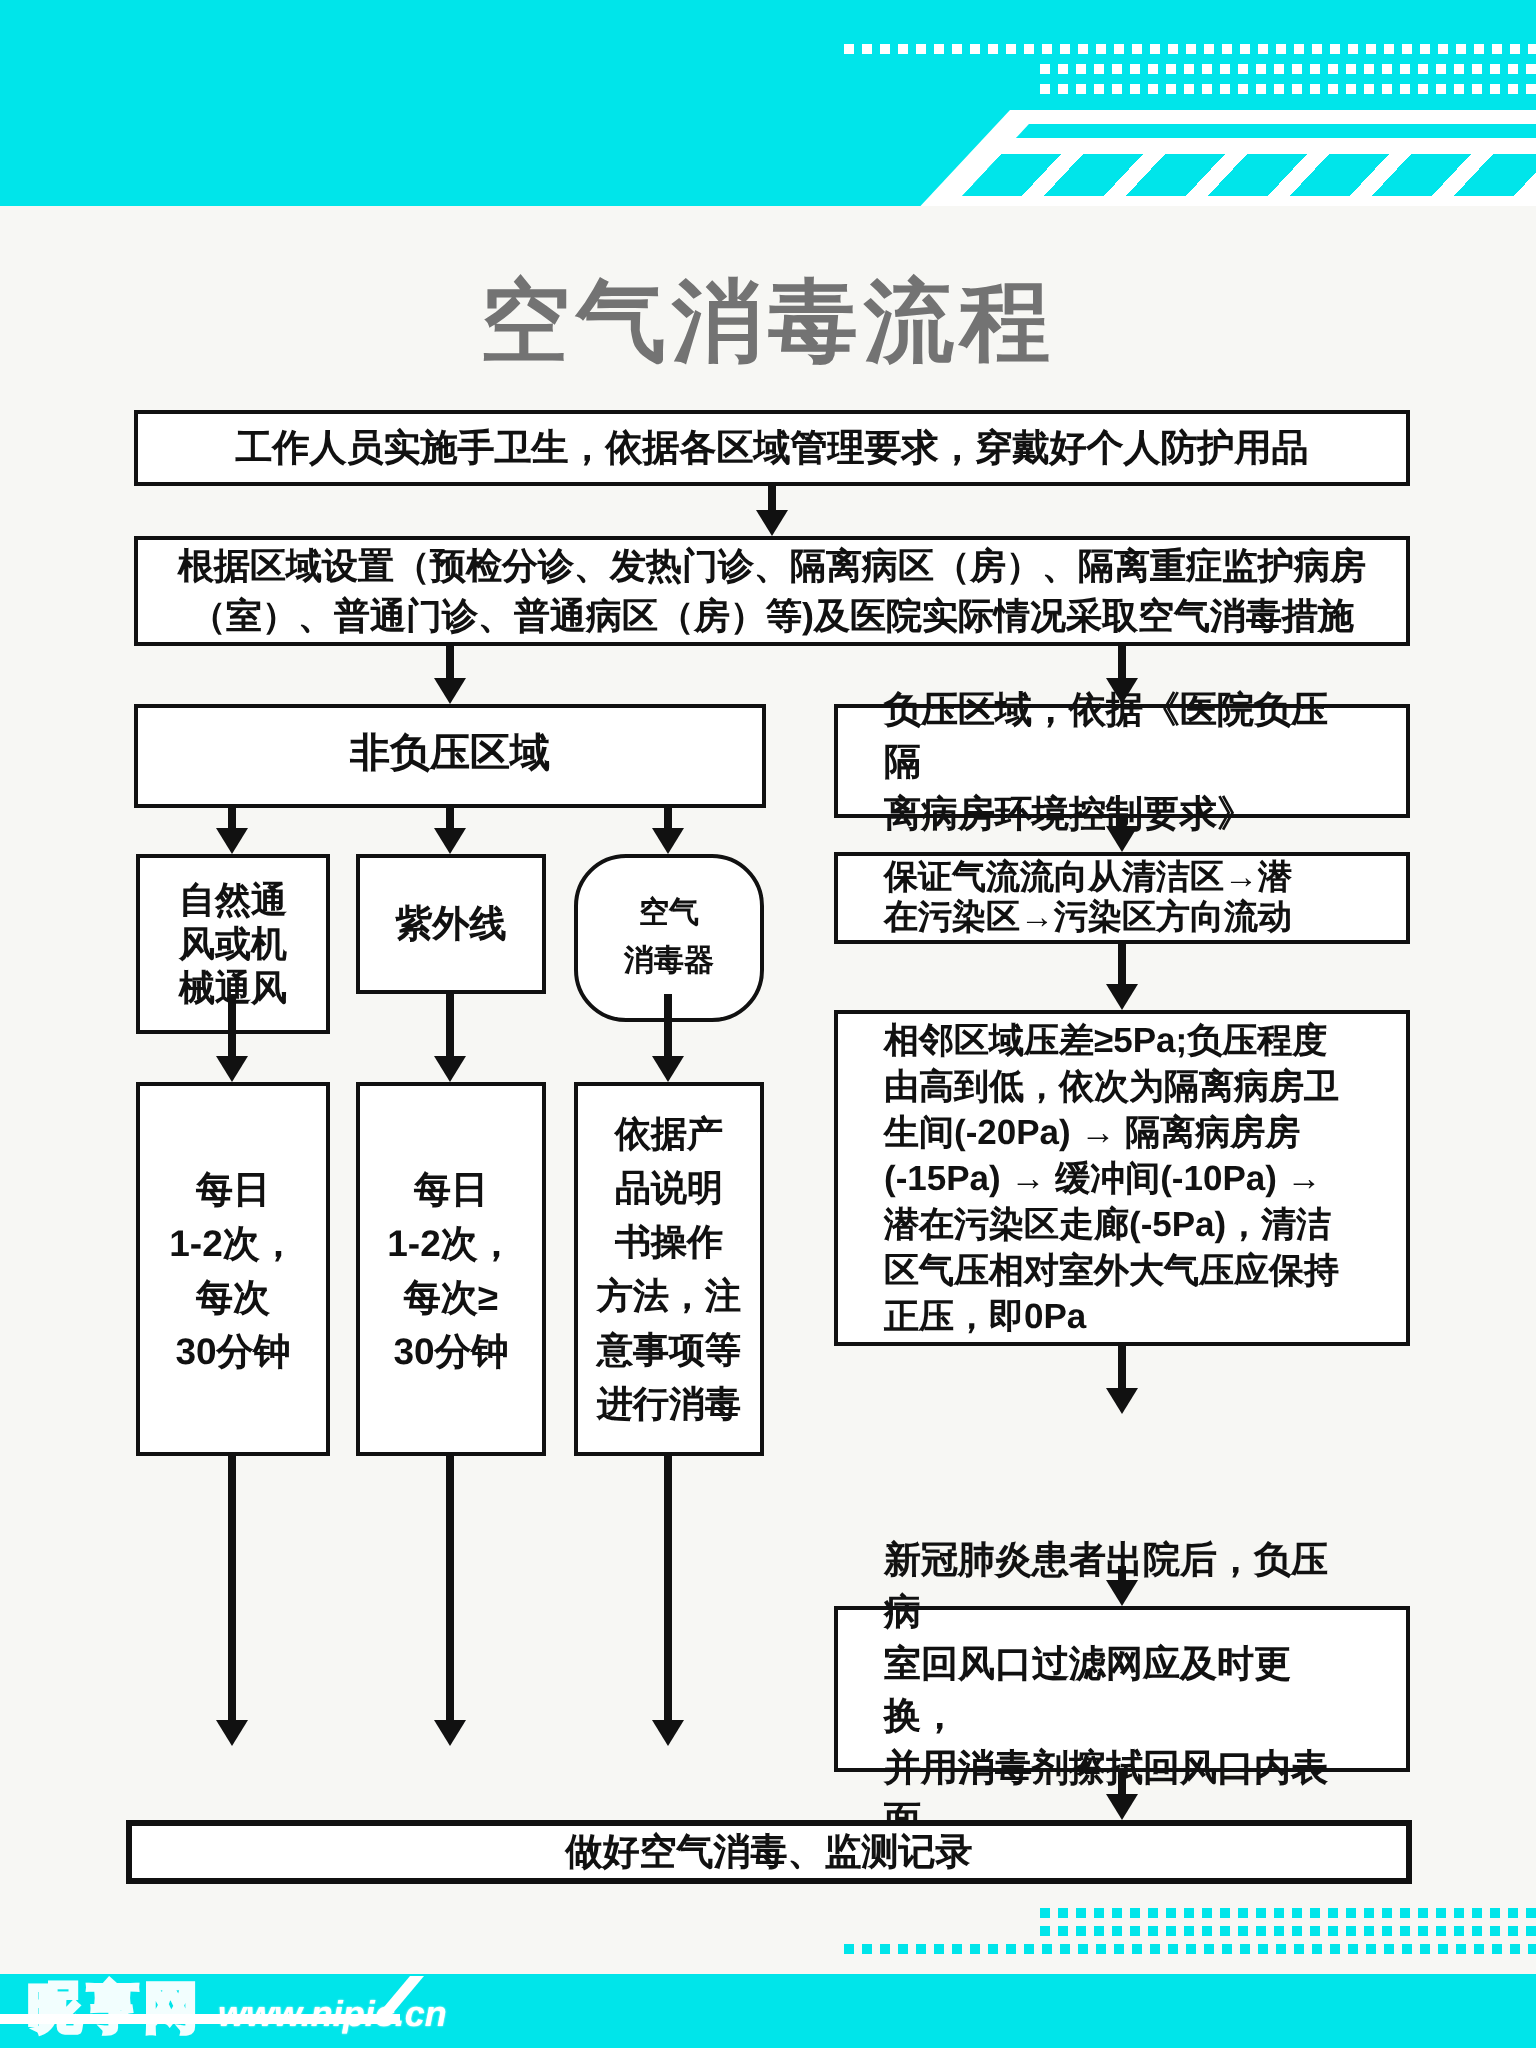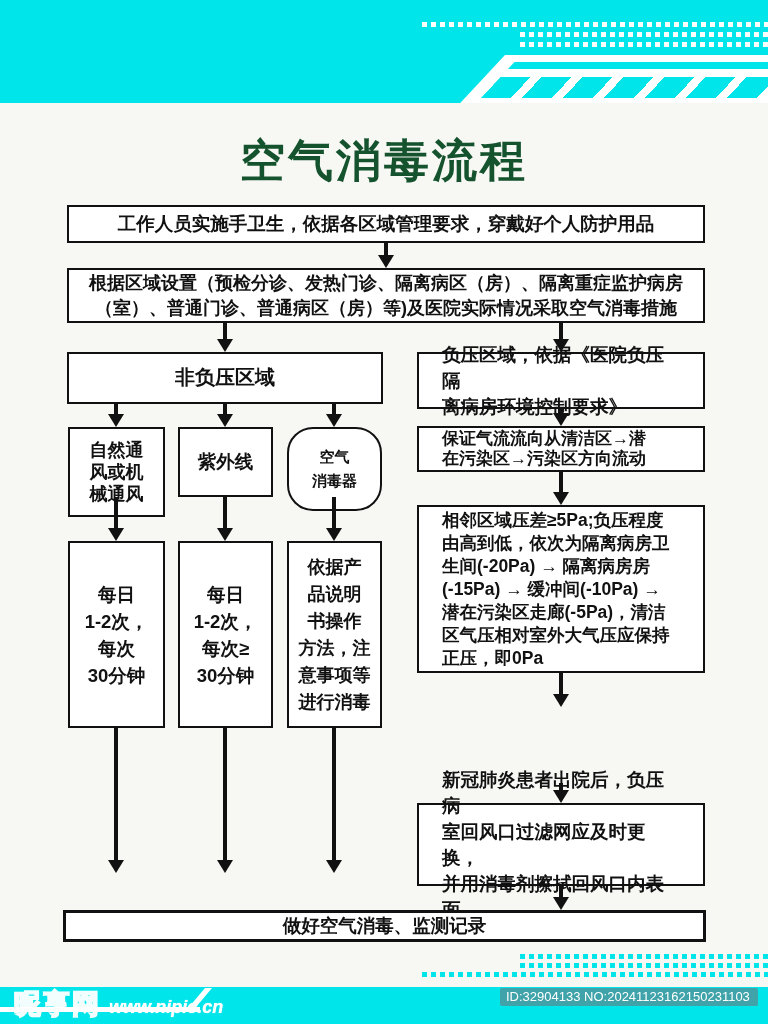"空气消毒流程" .title { color: #14532d -> #737373 }
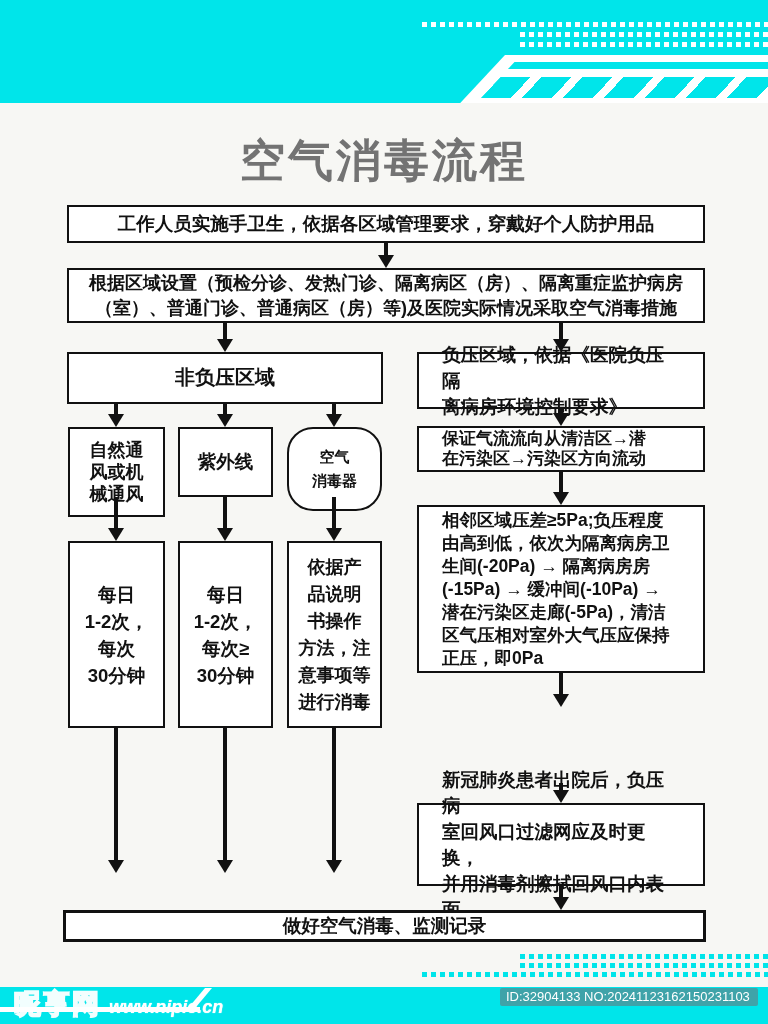"ID:32904133 NO:20241123162150231103" div.id-badge { html: <div>ID:32904133 NO:20241123162150231103</div> -> none }
